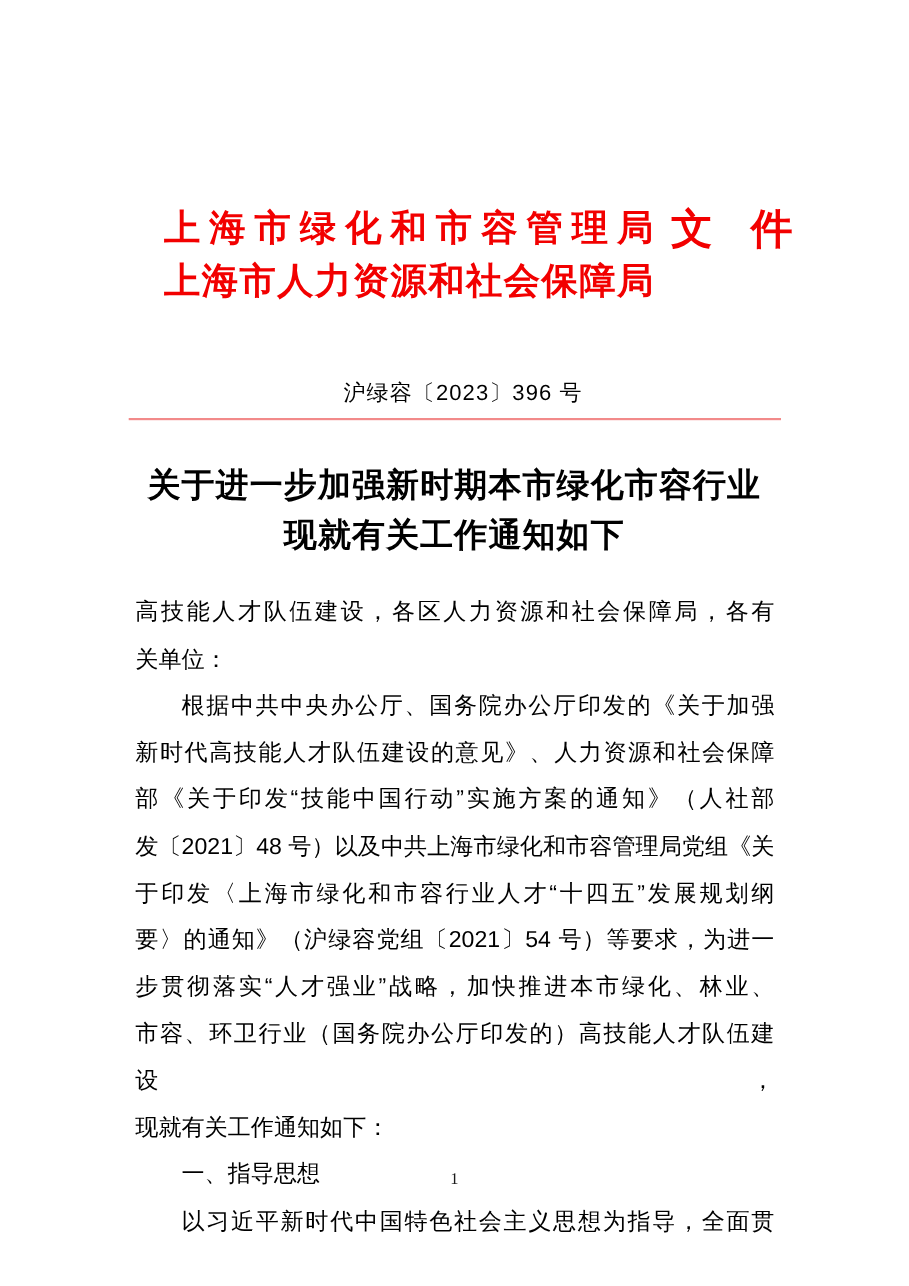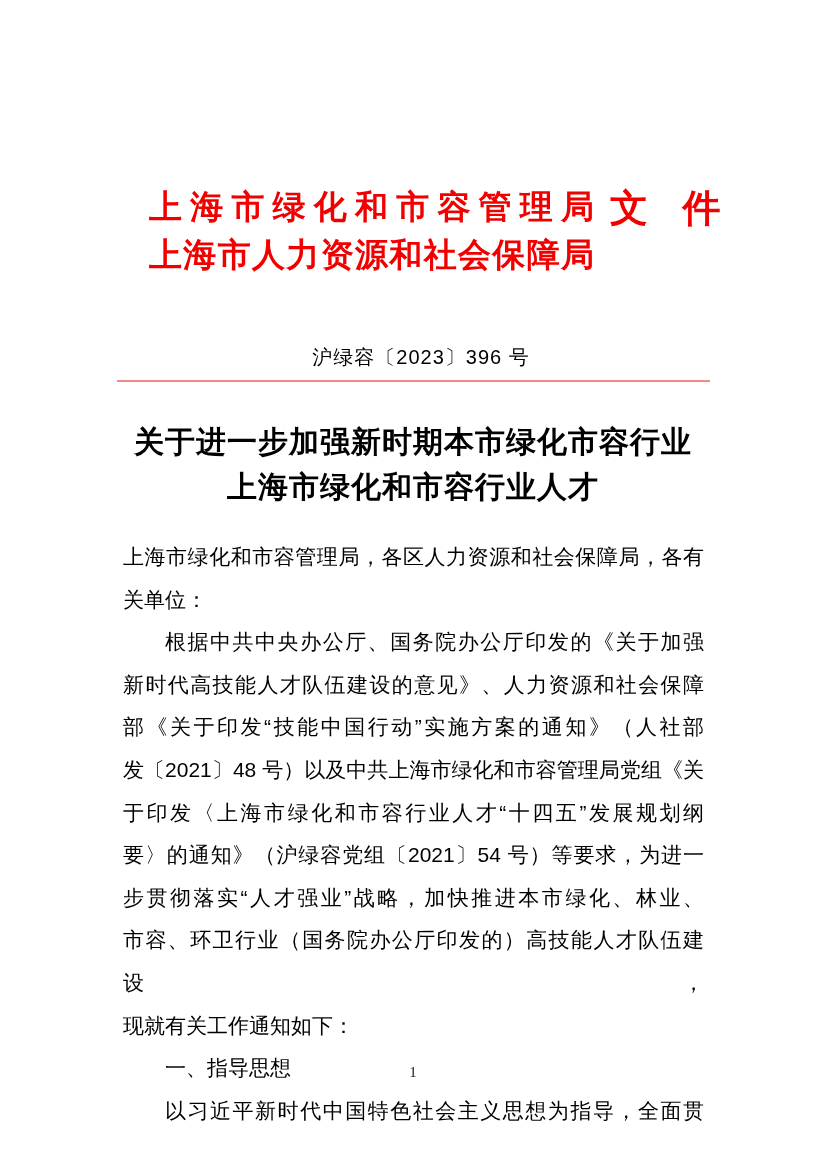"上海市绿化和市容行业人才" span.title-line { text: 上海市绿化和市容行业人才 -> 现就有关工作通知如下 }
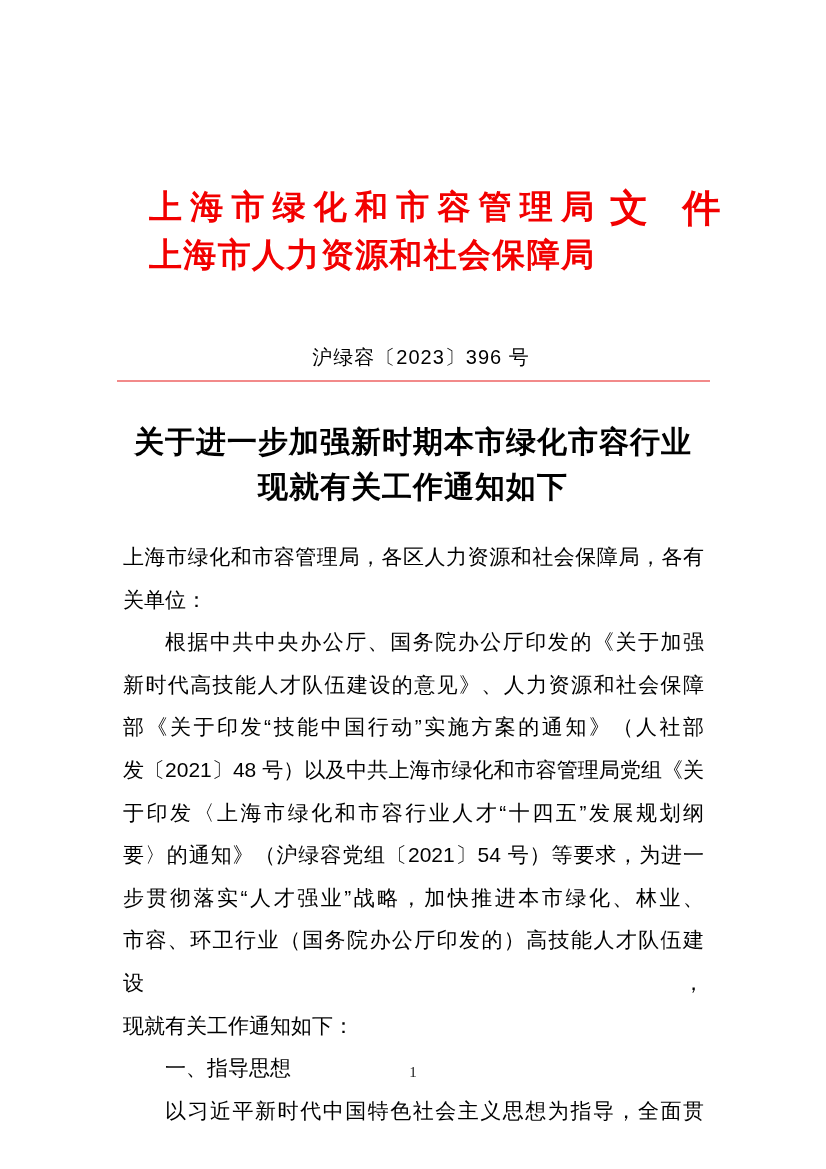"上海市绿化和市容管理局，各区人力资源和社会保障局，各有" div.line { text: 上海市绿化和市容管理局 -> 高技能人才队伍建设 }
